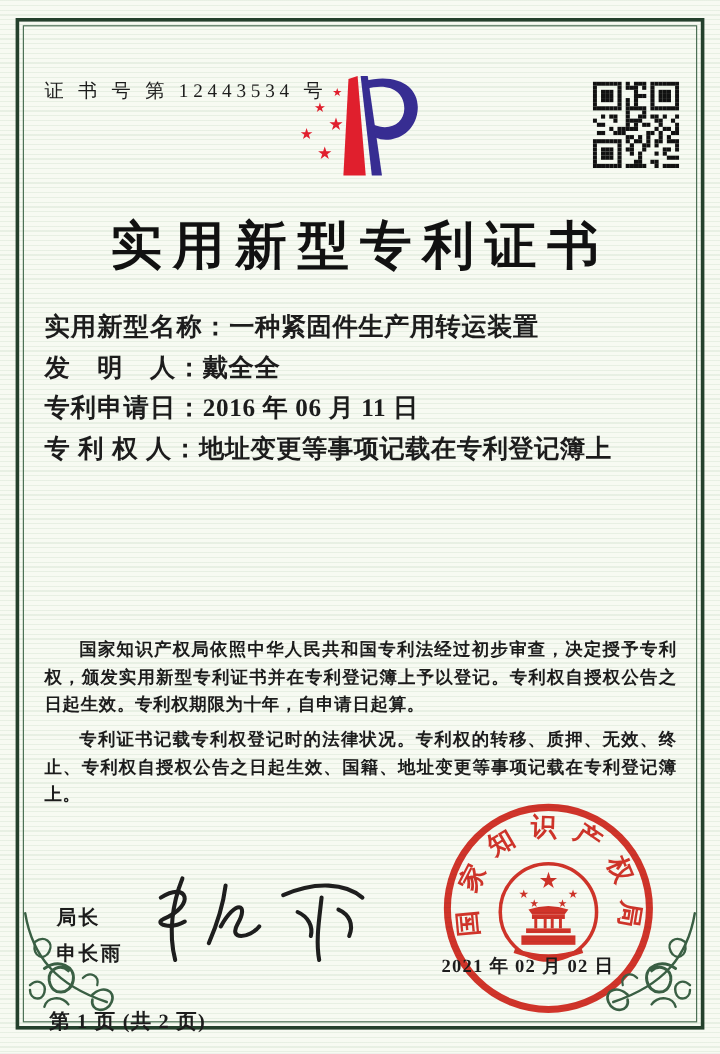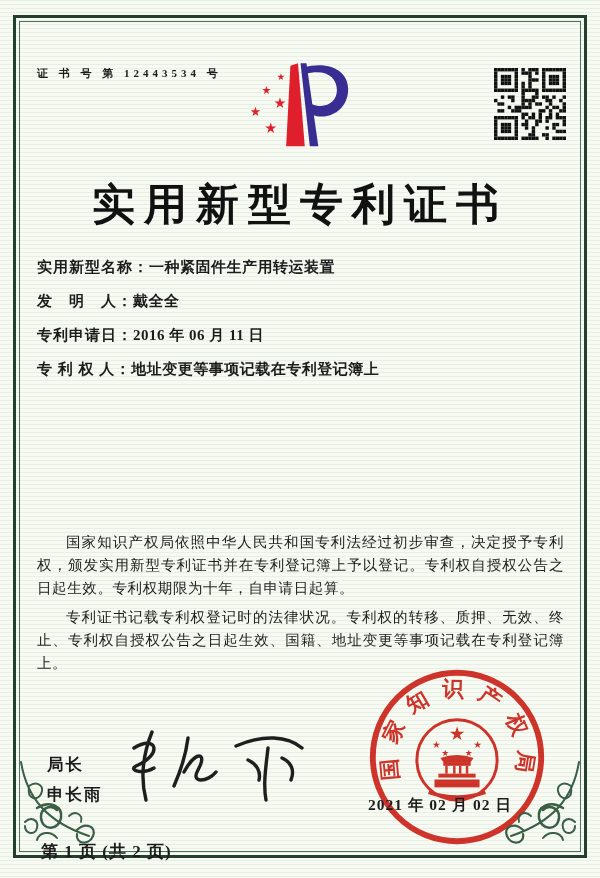"证 书 号 第 12443534" .cert-no { font-size: 11px -> 16px; font-weight: bold -> normal }
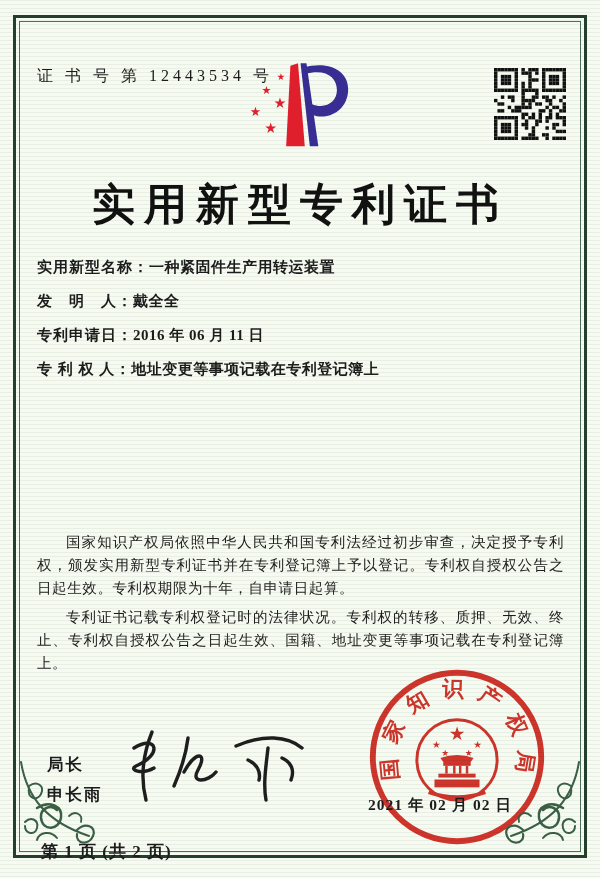"实用新型名称：一种紧固件生产用转运装置" .row { font-size: 15px -> 21px }
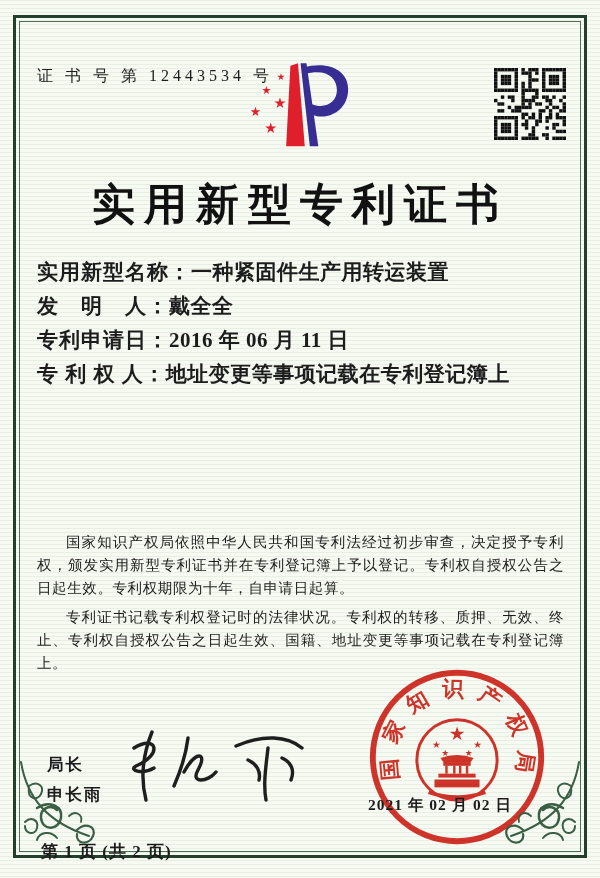"国家知识产权局依照中华人民共和国专利法经过初步审查，决定授予专利权，颁发实用新型" .paras p { font-weight: 400 -> 700 }
